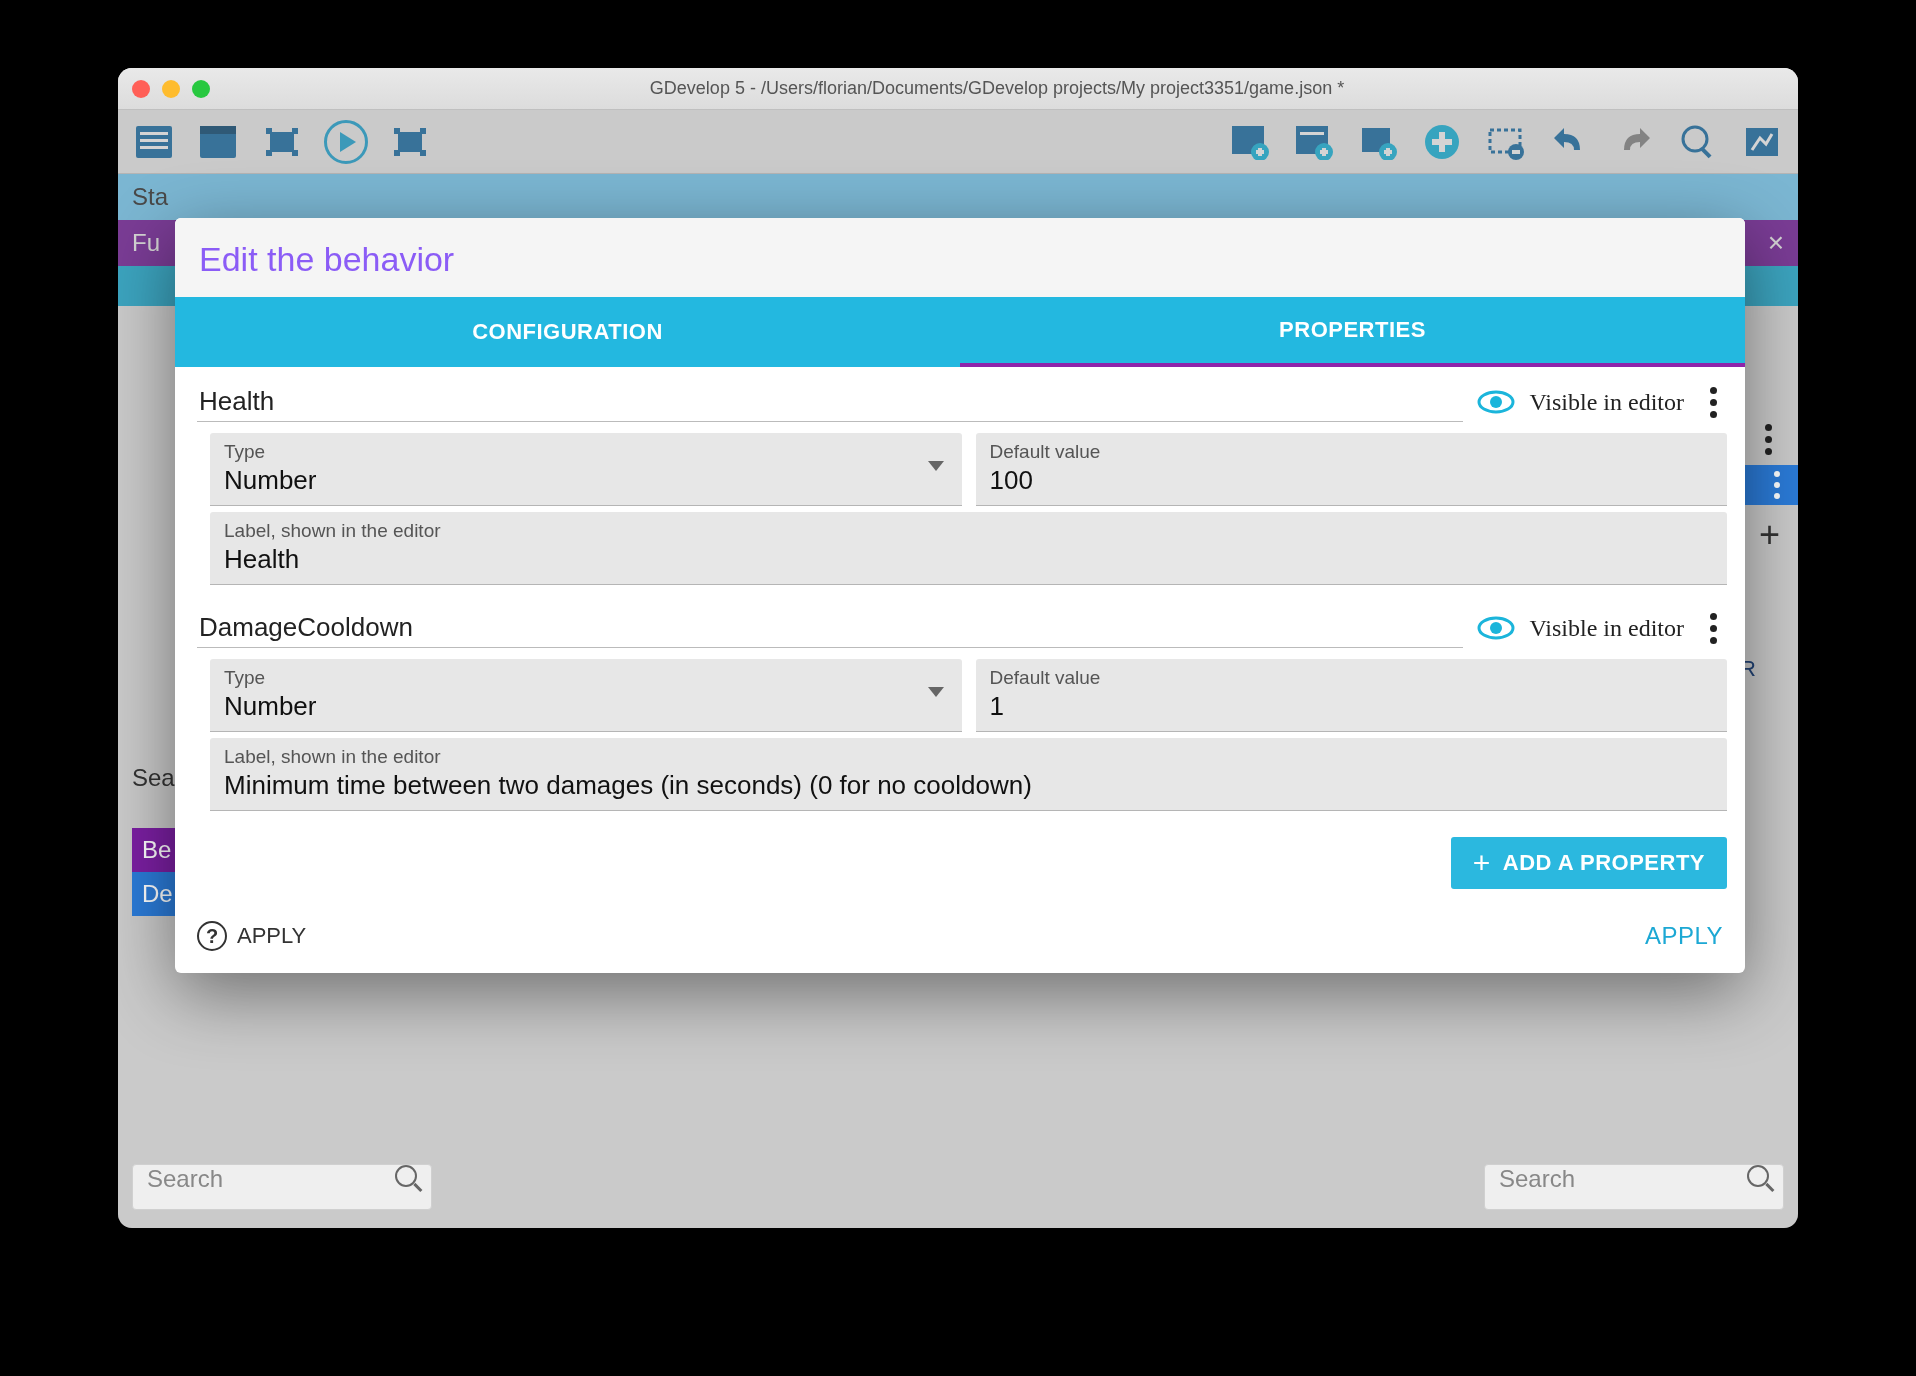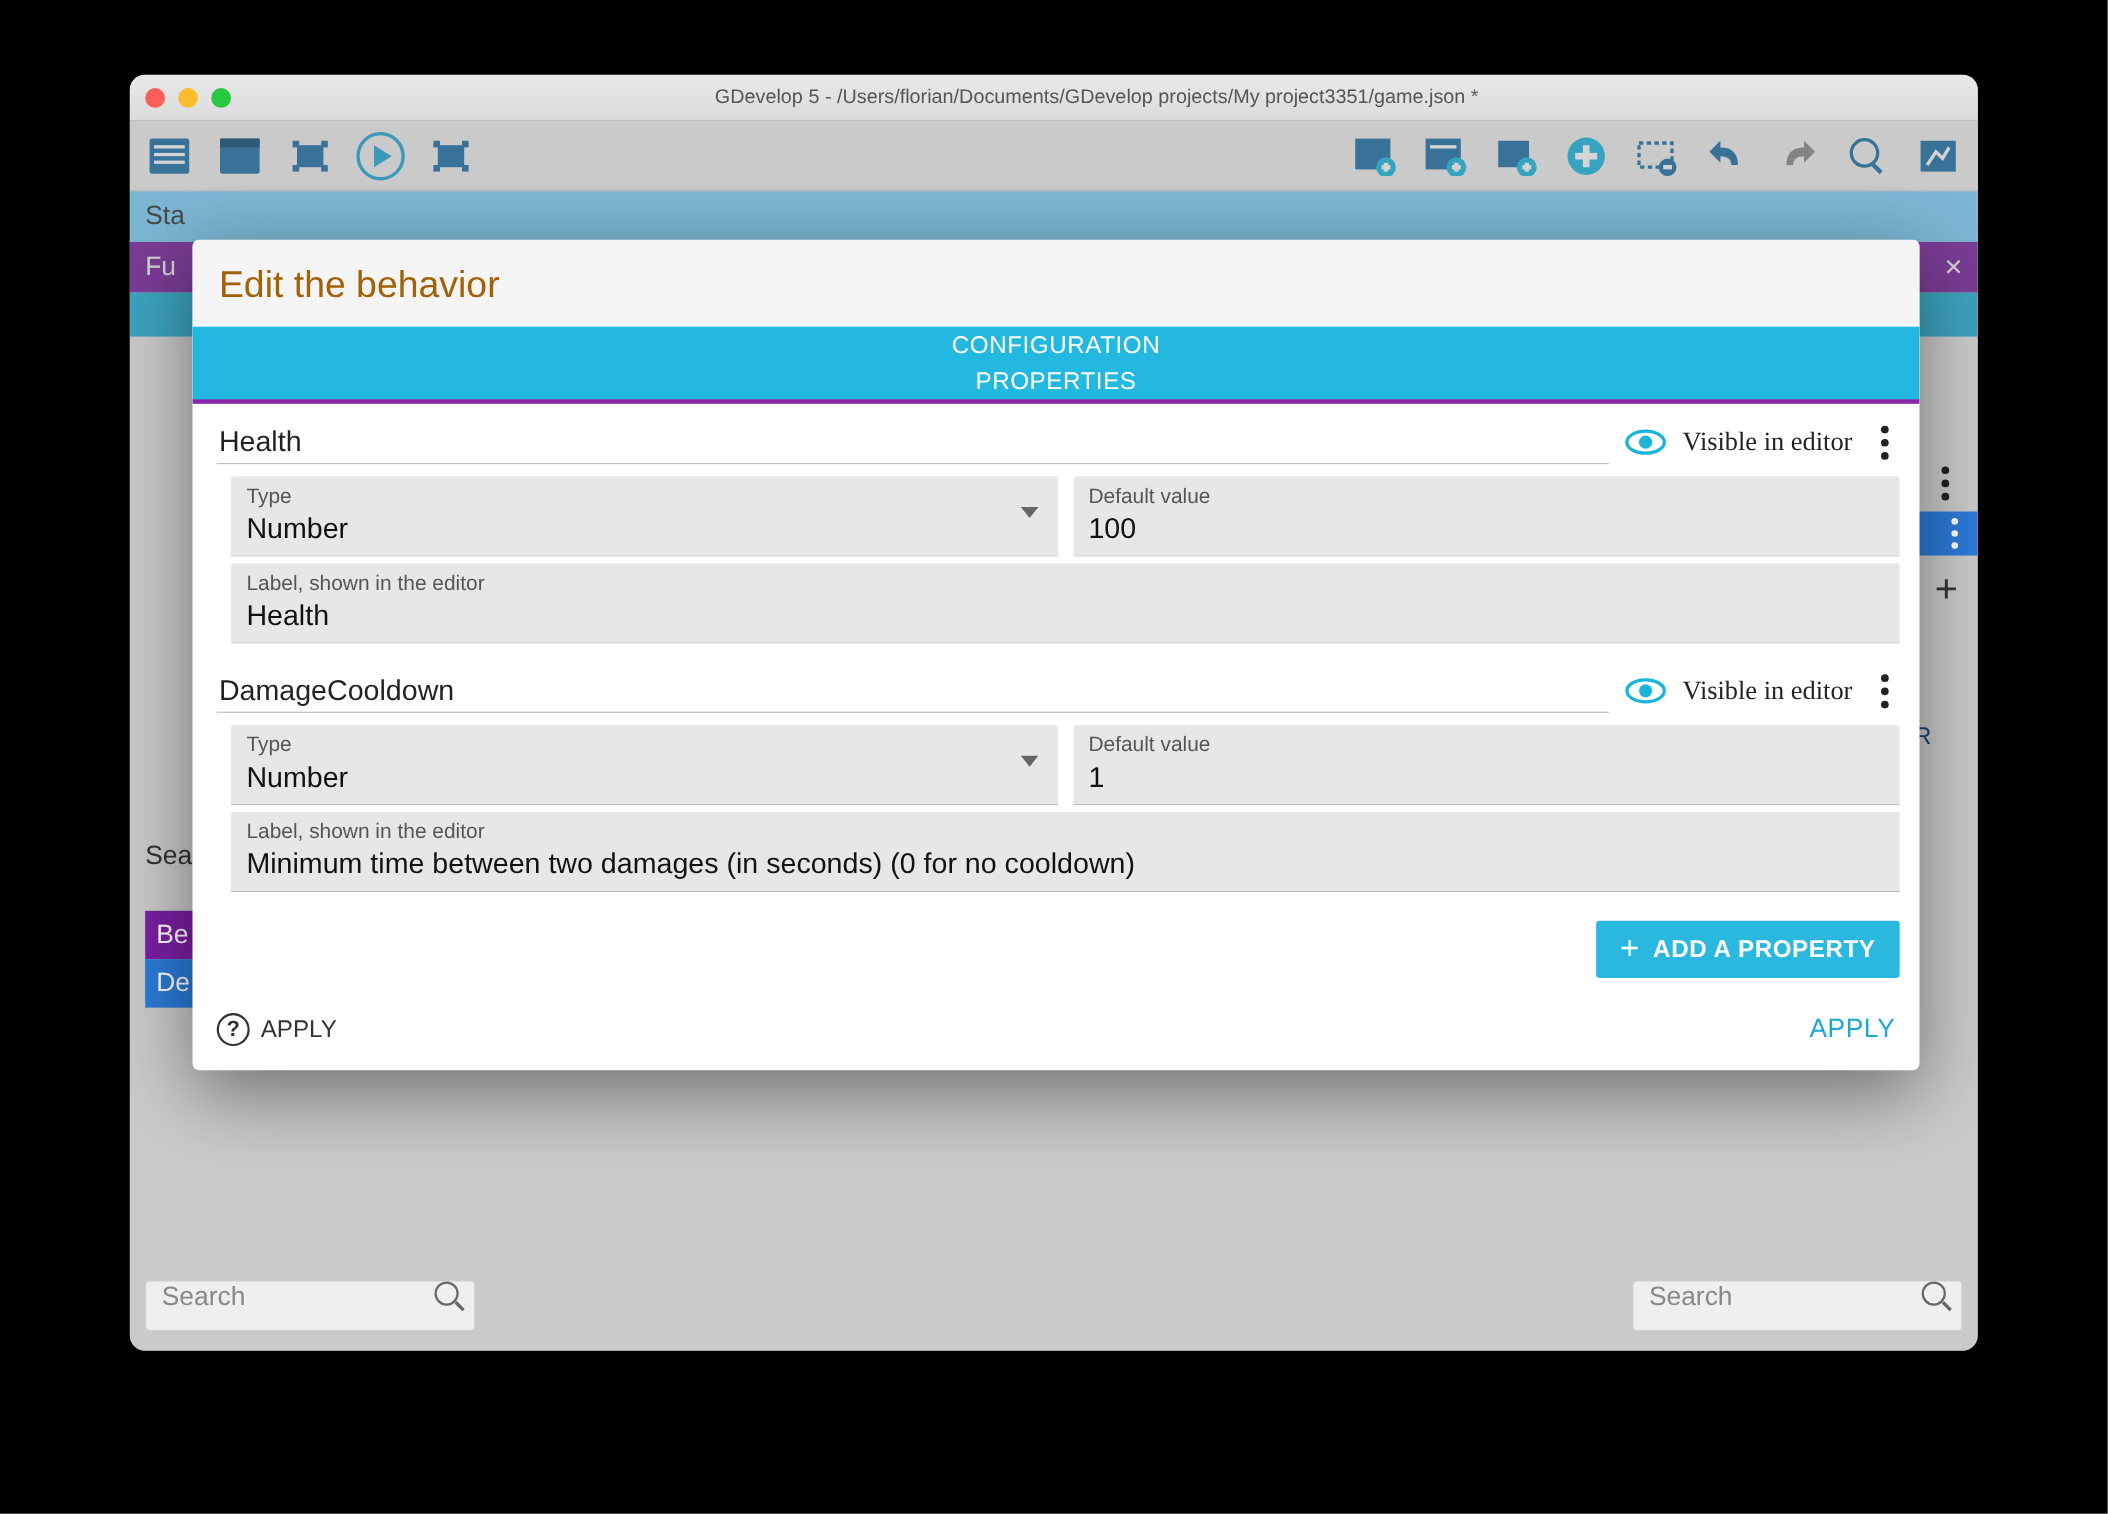"Edit the behavior" .modal-title { color: #a16207 -> #8b5cf6 }
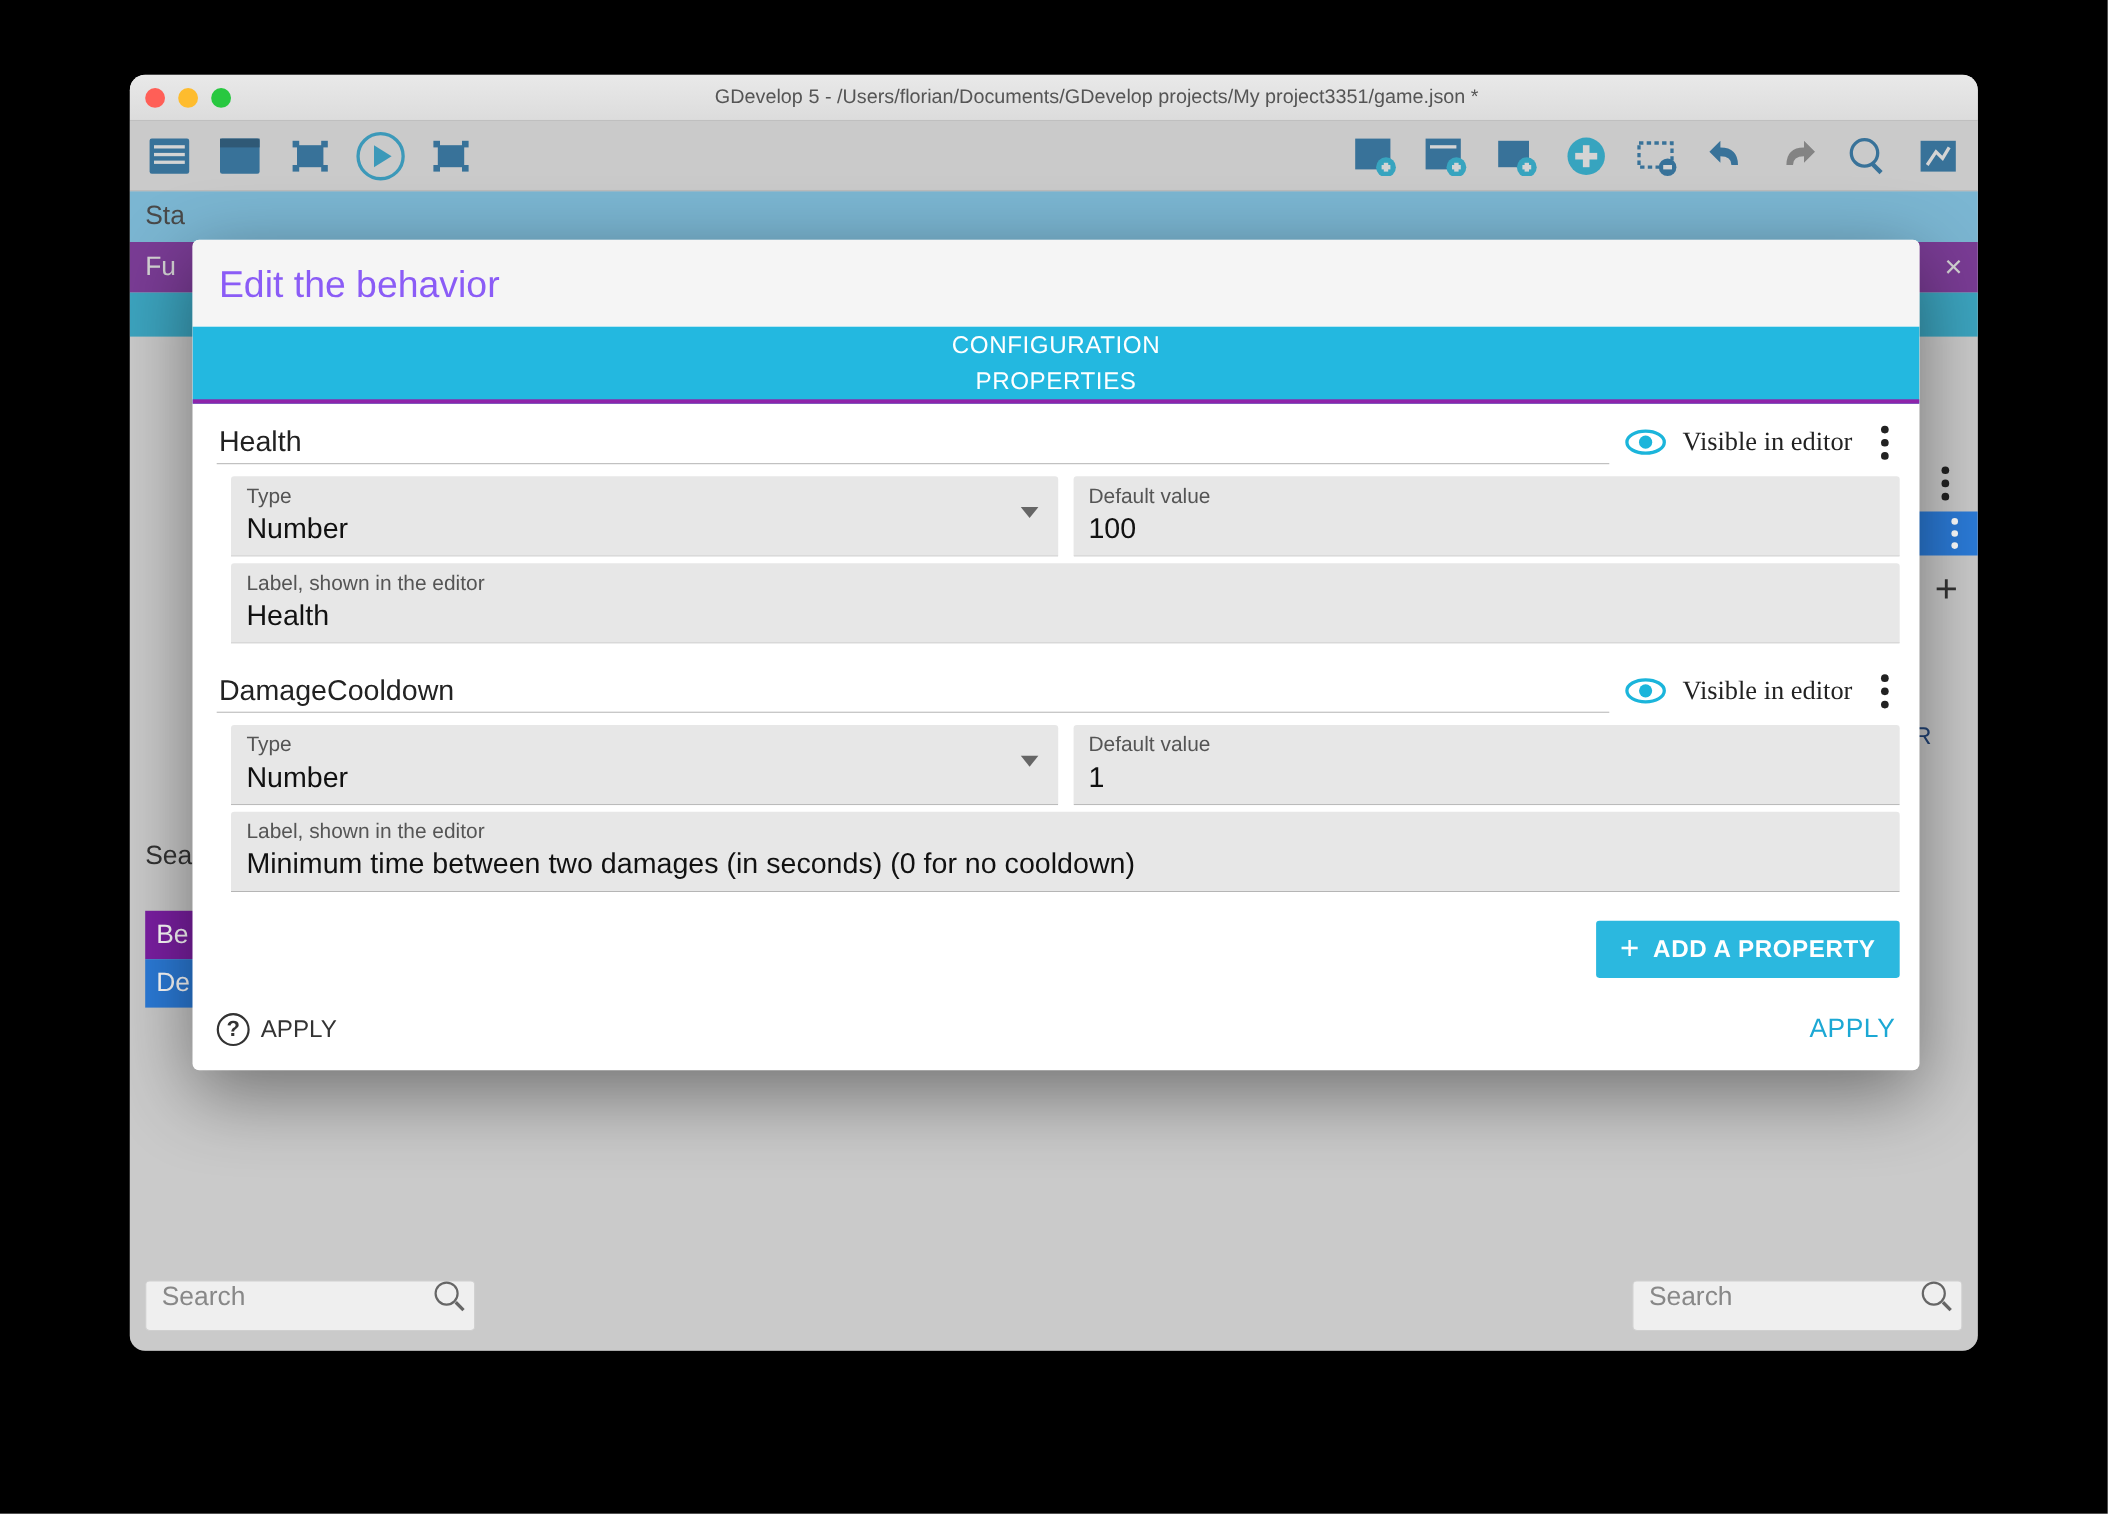"CONFIGURATION" .tabs { flex-direction: column -> none; font-weight: 400 -> 700 }
